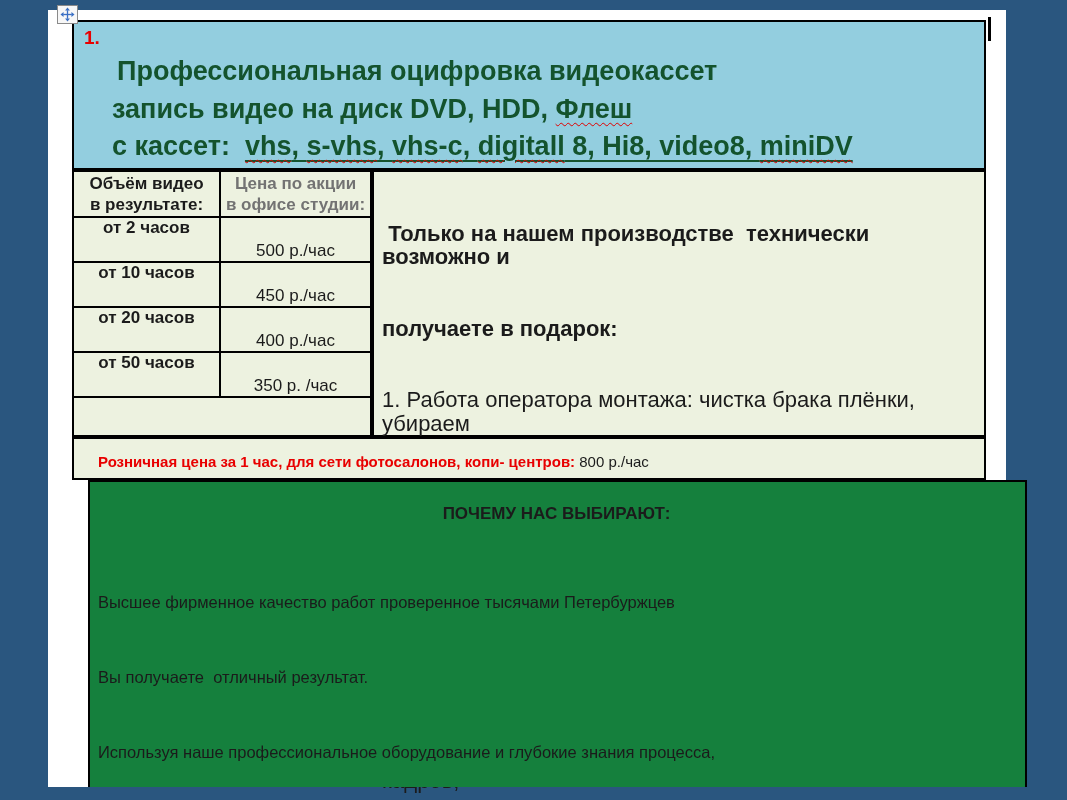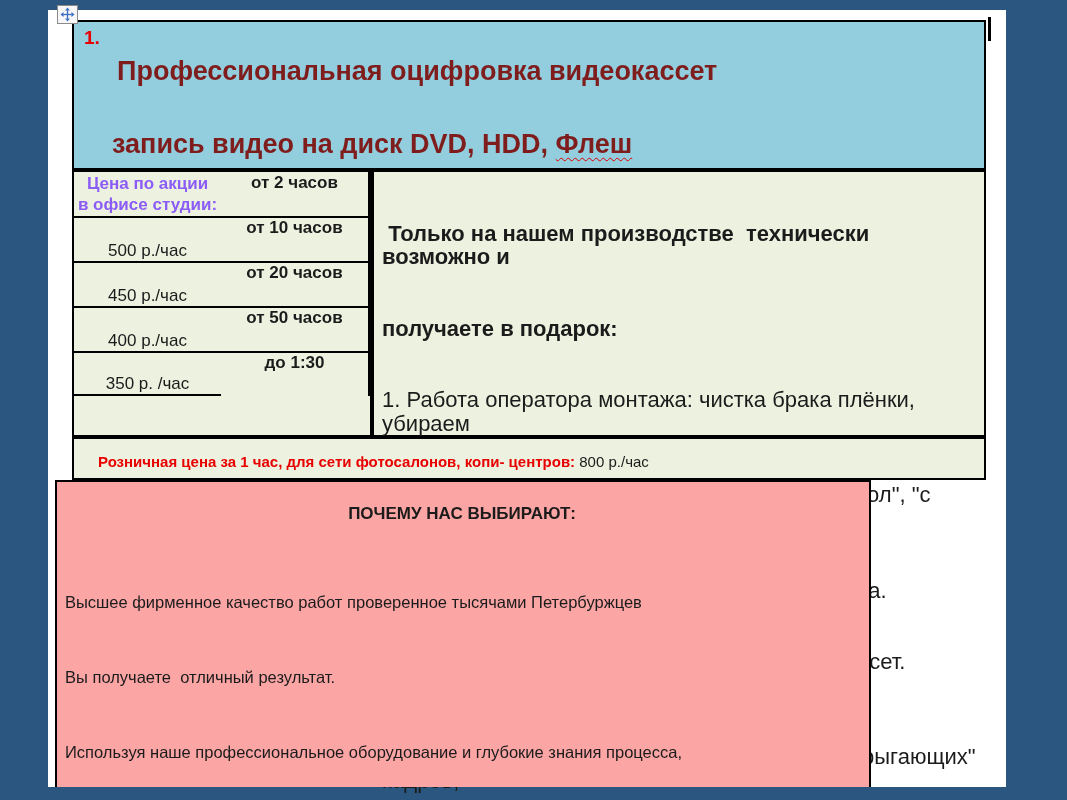"Профессиональная оцифровка видеокассет" .bline { color: #7f1d1d -> #14532d }
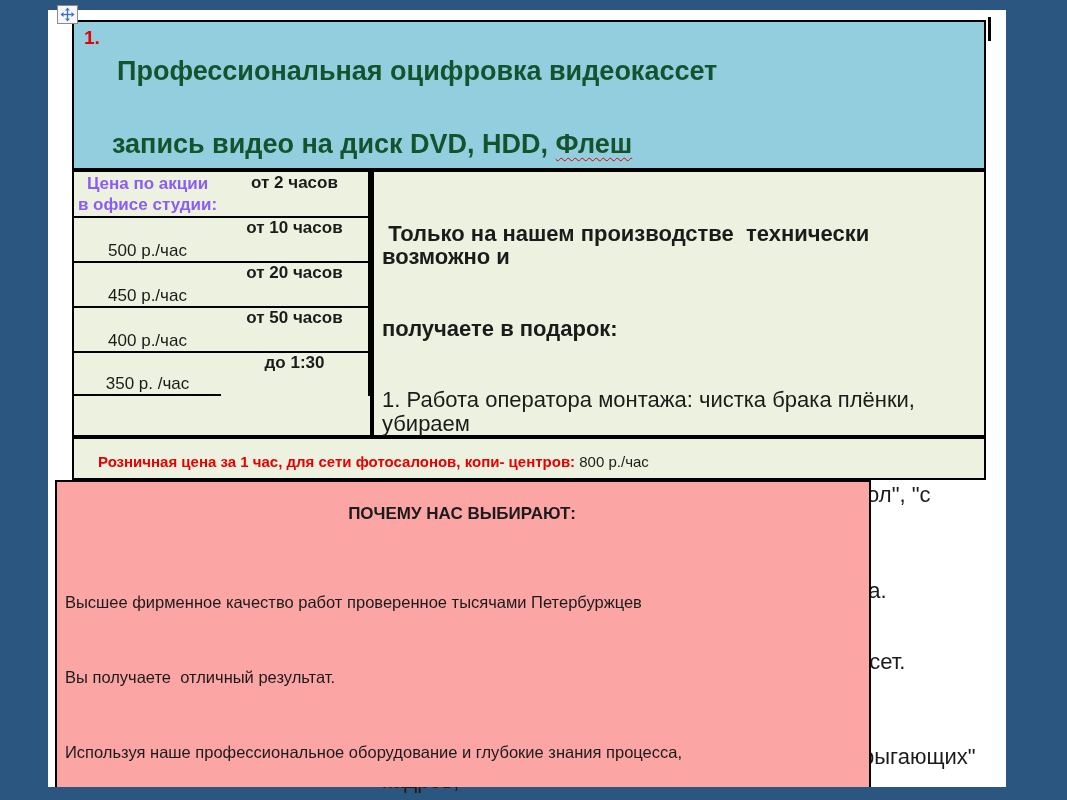"запись видео на диск DVD," .bl2 { margin-top: 35px -> none }
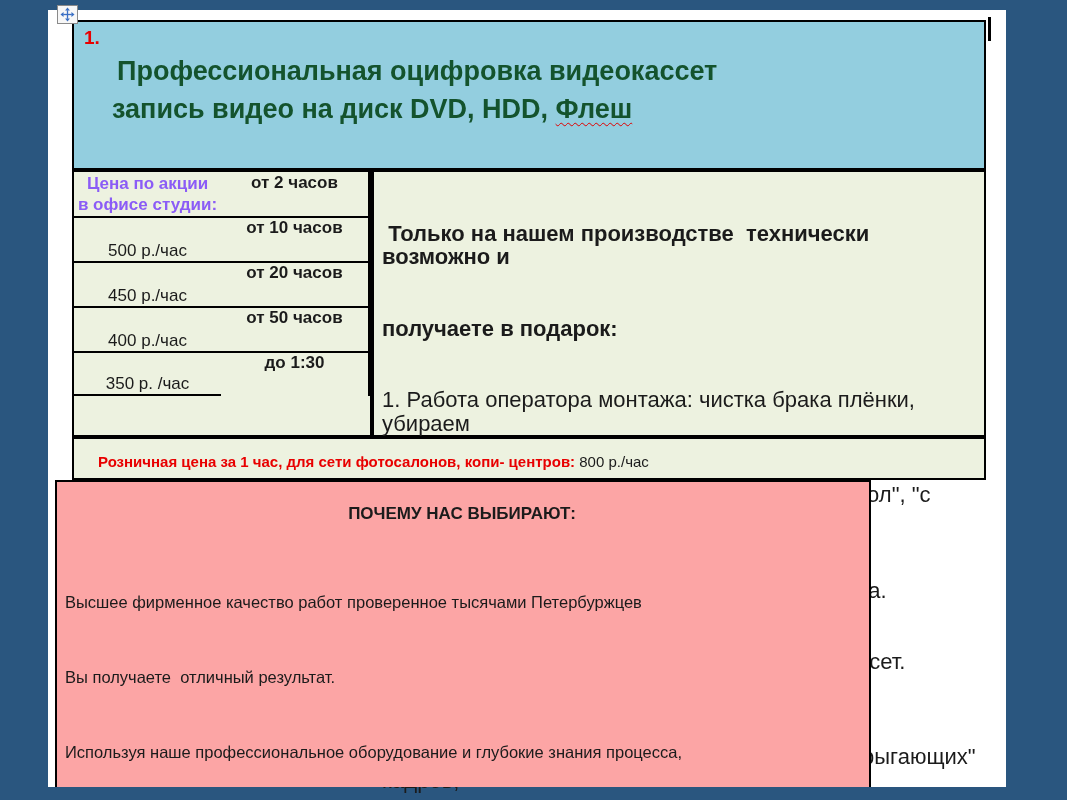"с кассет: vhs, s-vhs, vhs-c," div.bline { html: none -> <div><span>с кассет: </span><span><span>vhs</span><span>, </span><span>s-vhs</span><span>, </span><span>vhs-c</span><span>, </span><span>digitall</span><span> 8, Hi8, video8, </span><span>miniDV</span></span></div> }
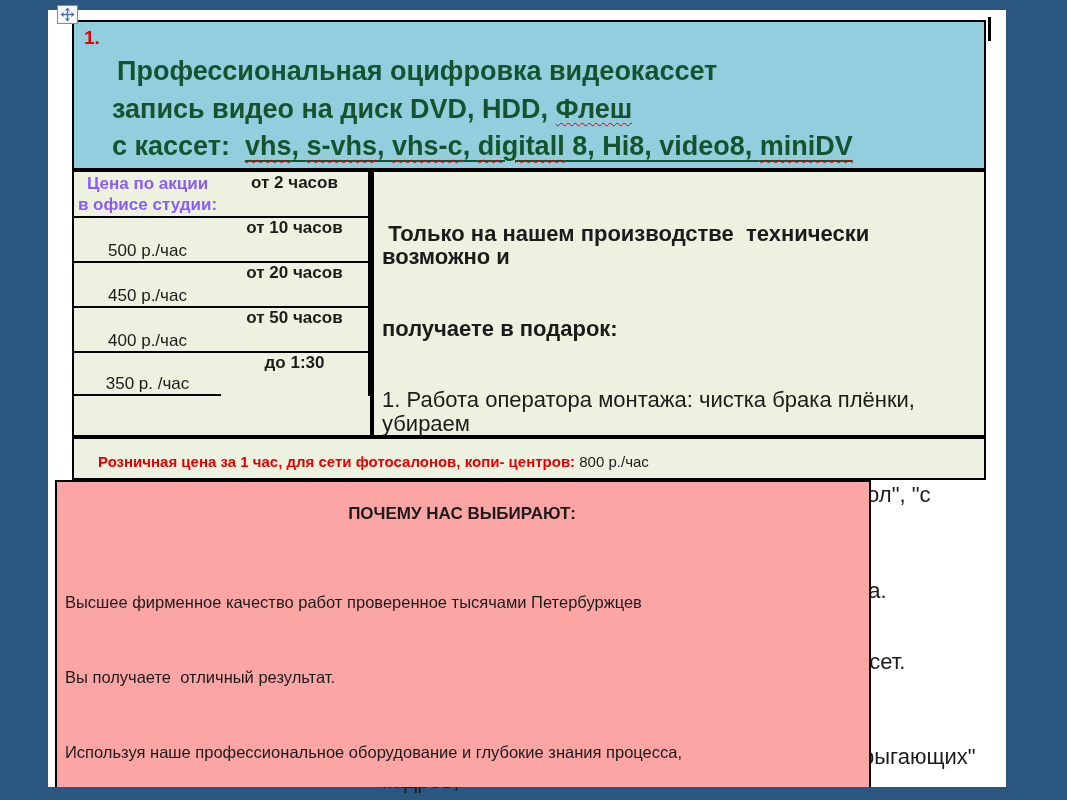"Объём видео" div.cell { html: none -> <div>Объём видео в результате:</div> }
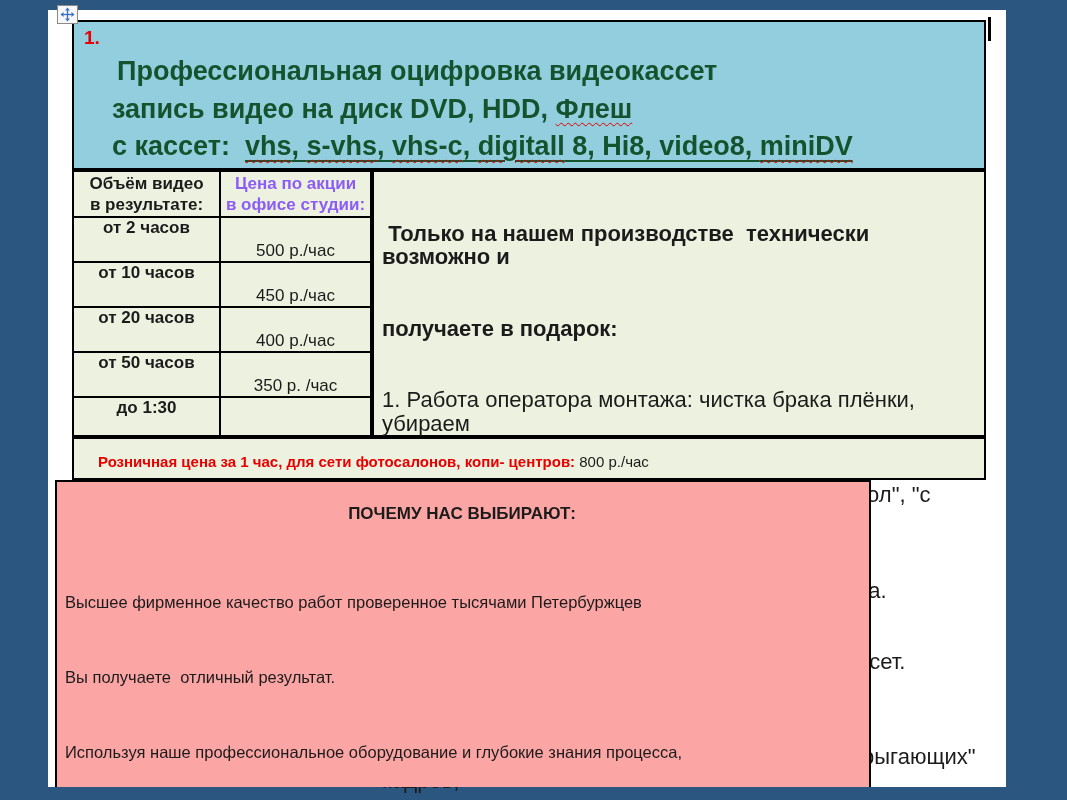"Цена по акции" .cell.hdr-red { color: #8b5cf6 -> #737373 }
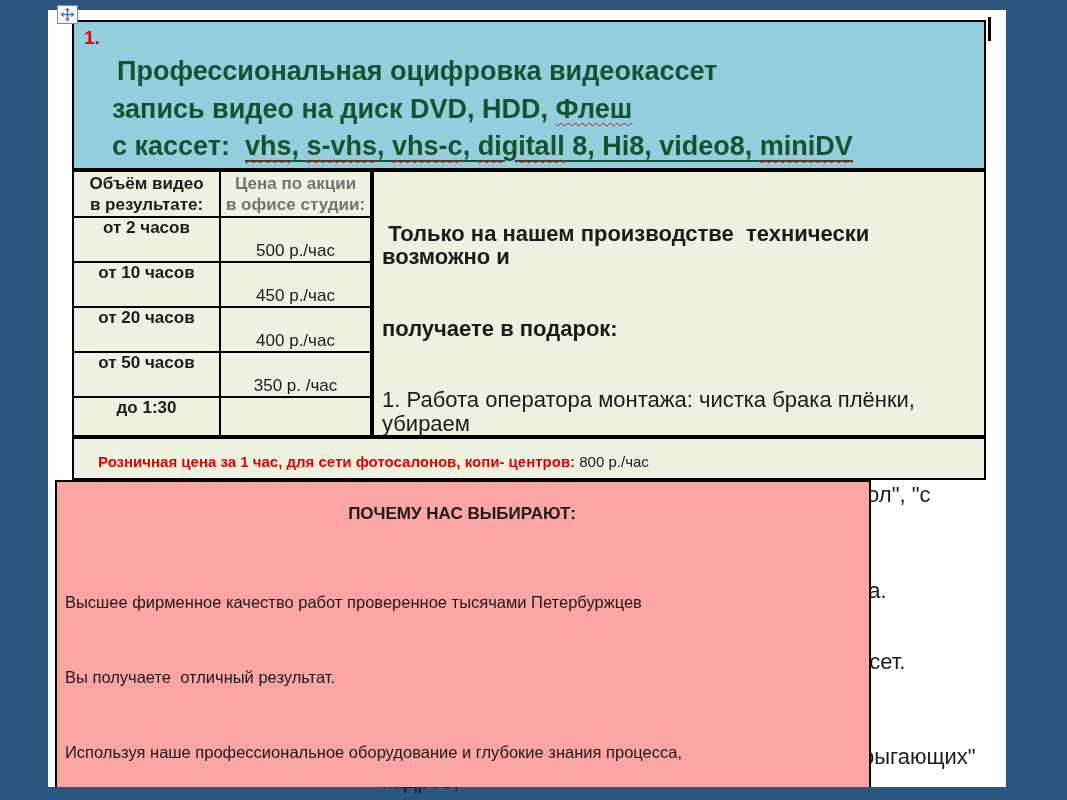"до 1:30" div.cell { html: <div>до 1:30</div> -> none }
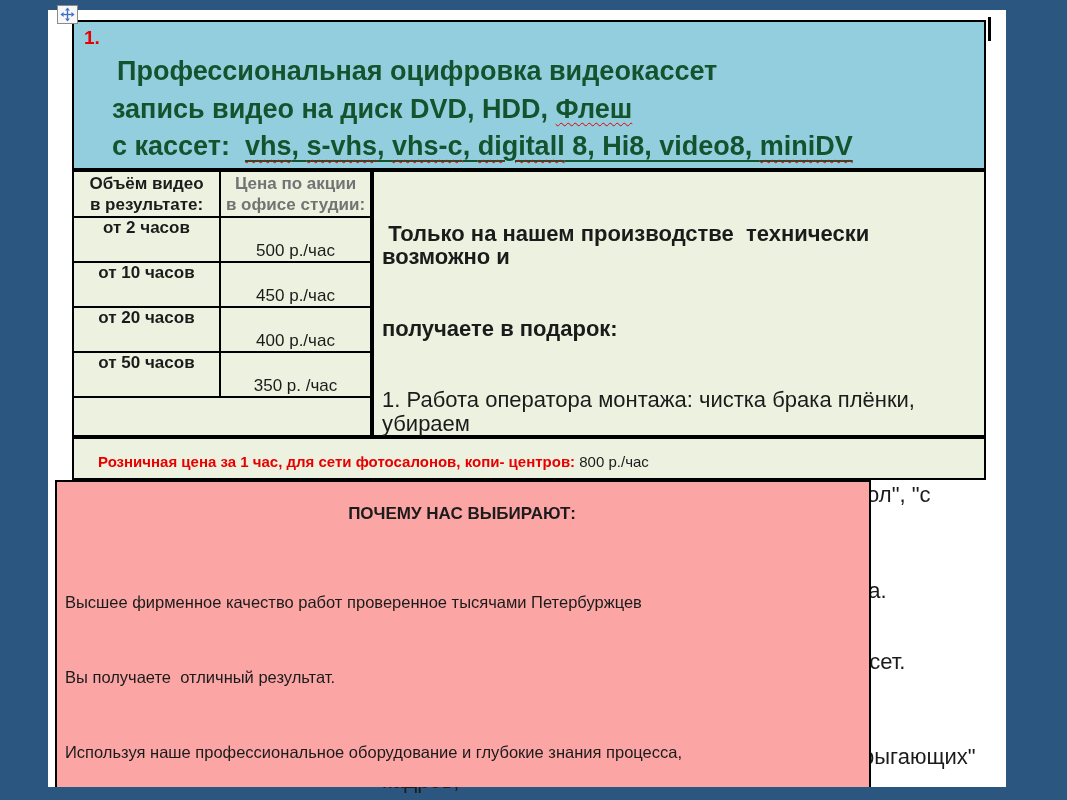"ПОЧЕМУ НАС ВЫБИРАЮТ:" .why { background: #fca5a5 -> #15803d; left: 55px -> 88px; width: 816px -> 939px }
